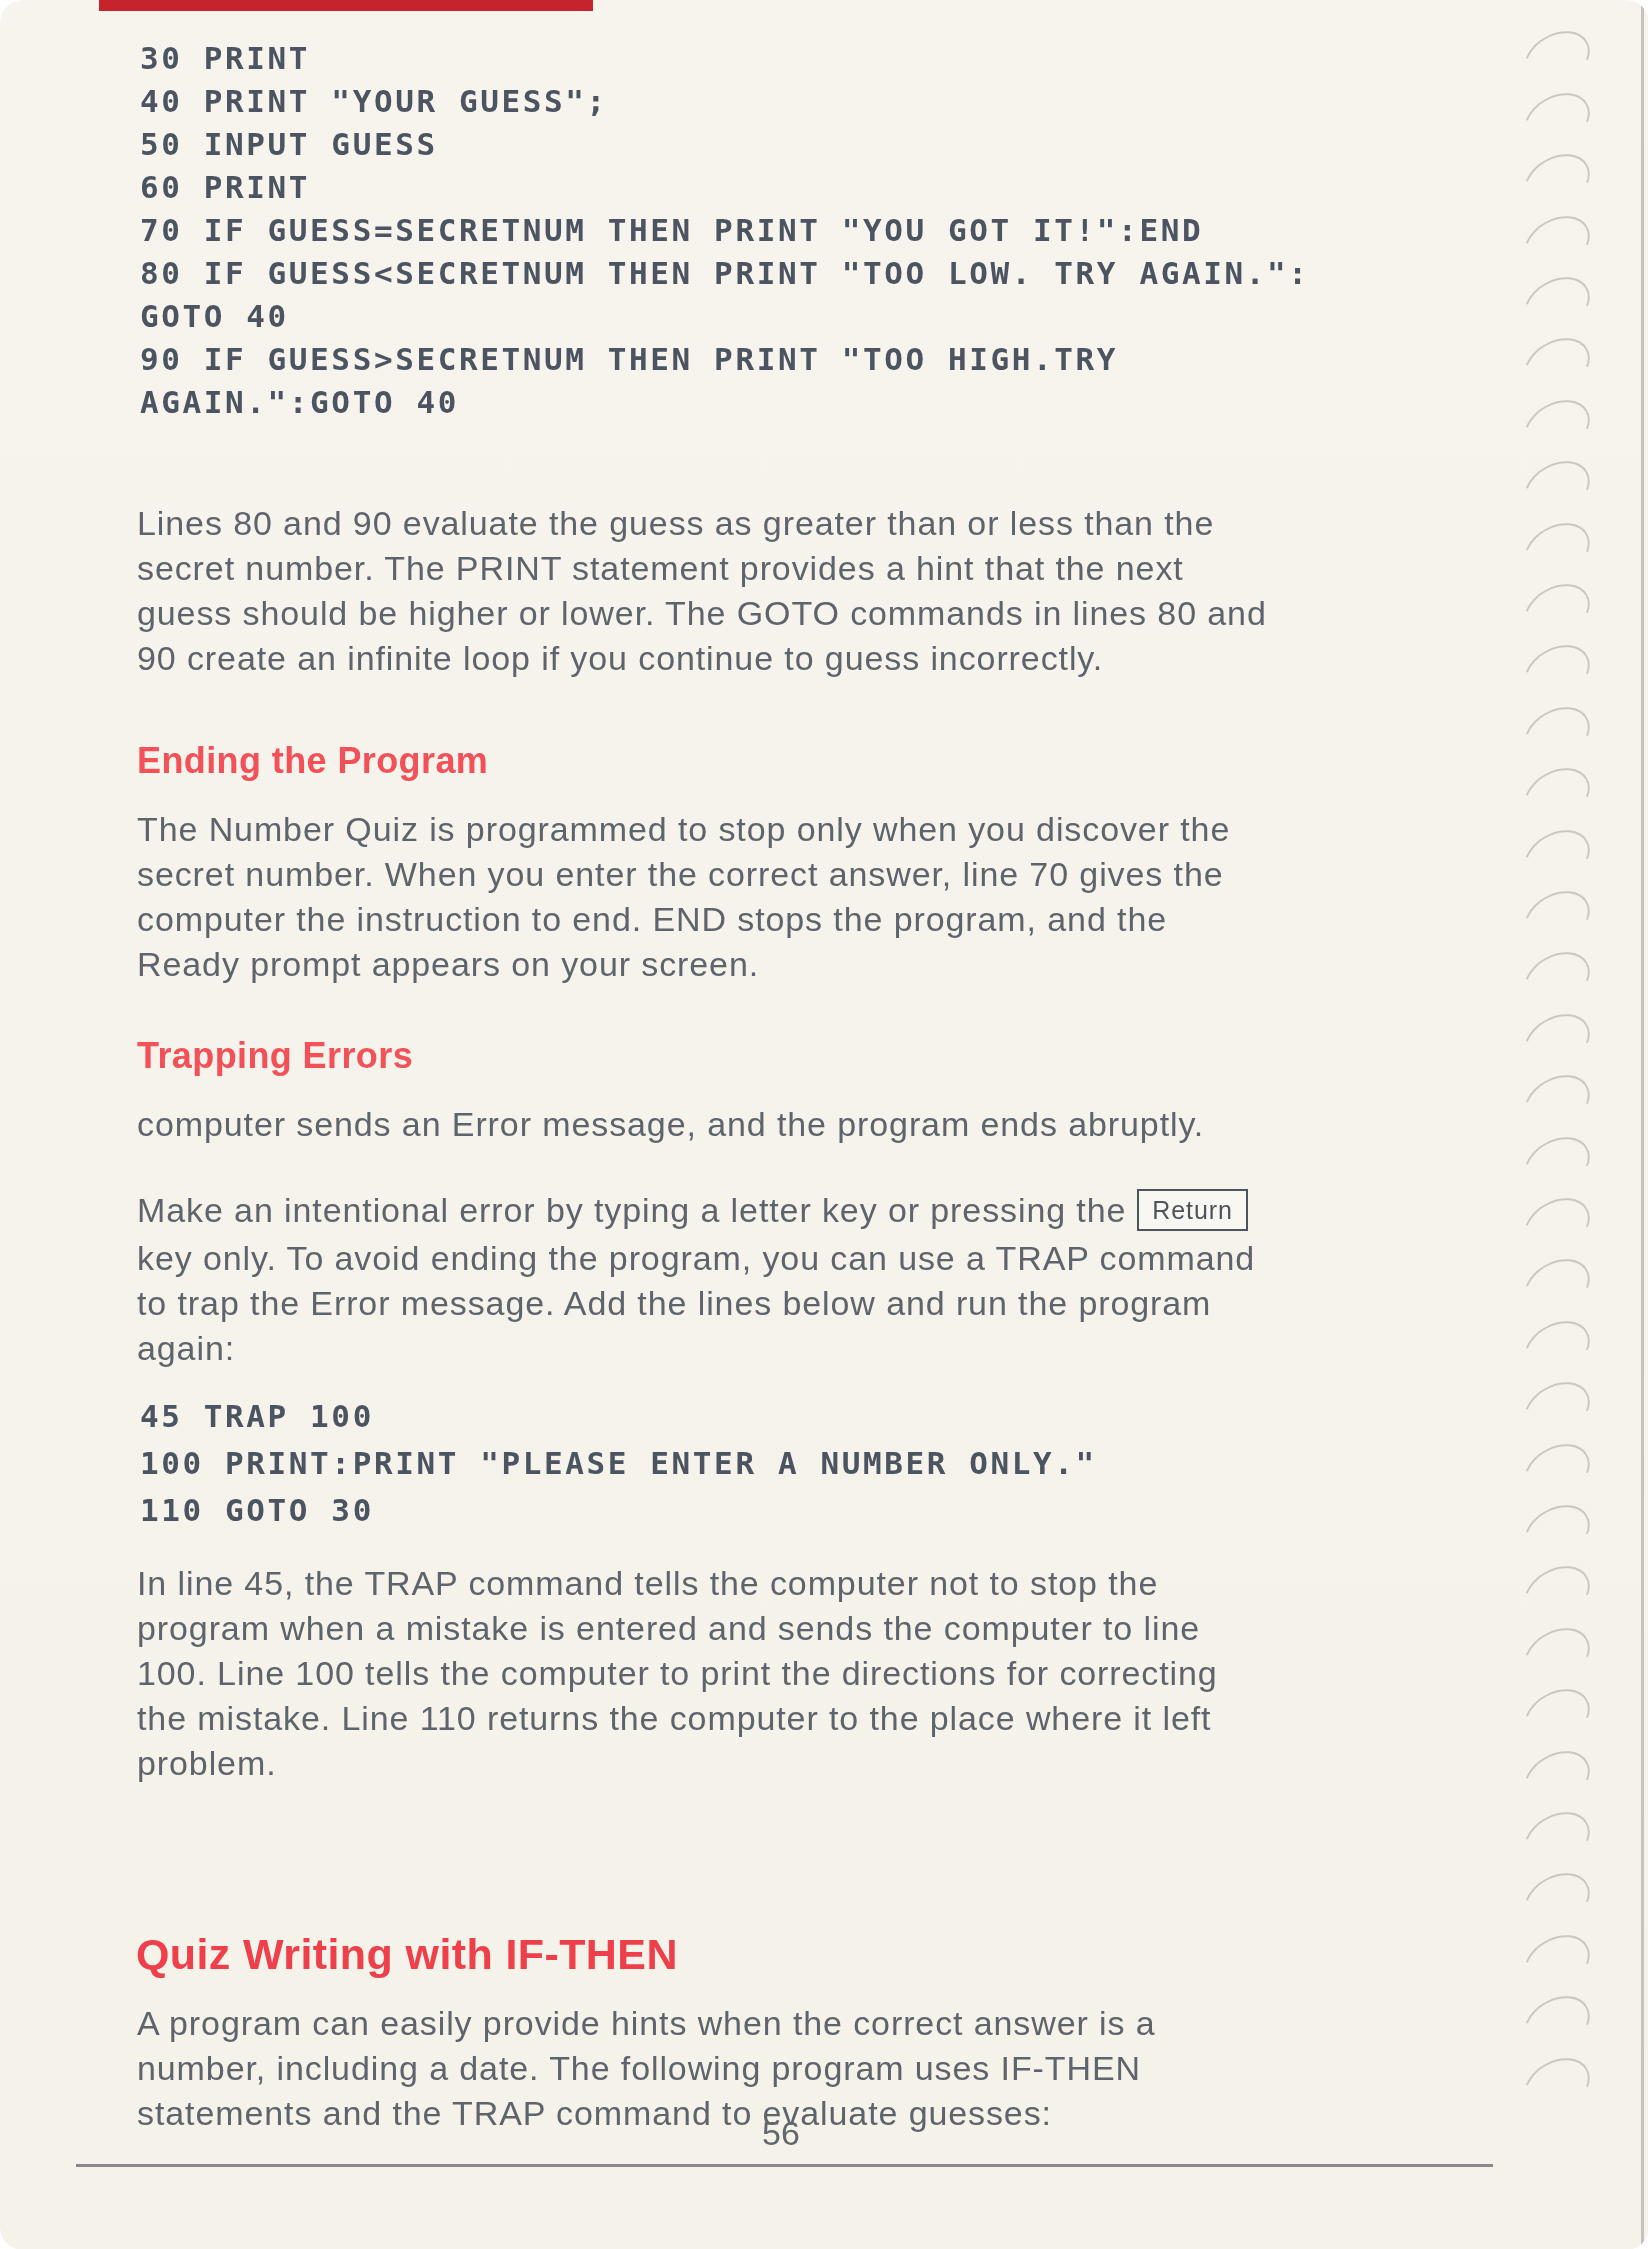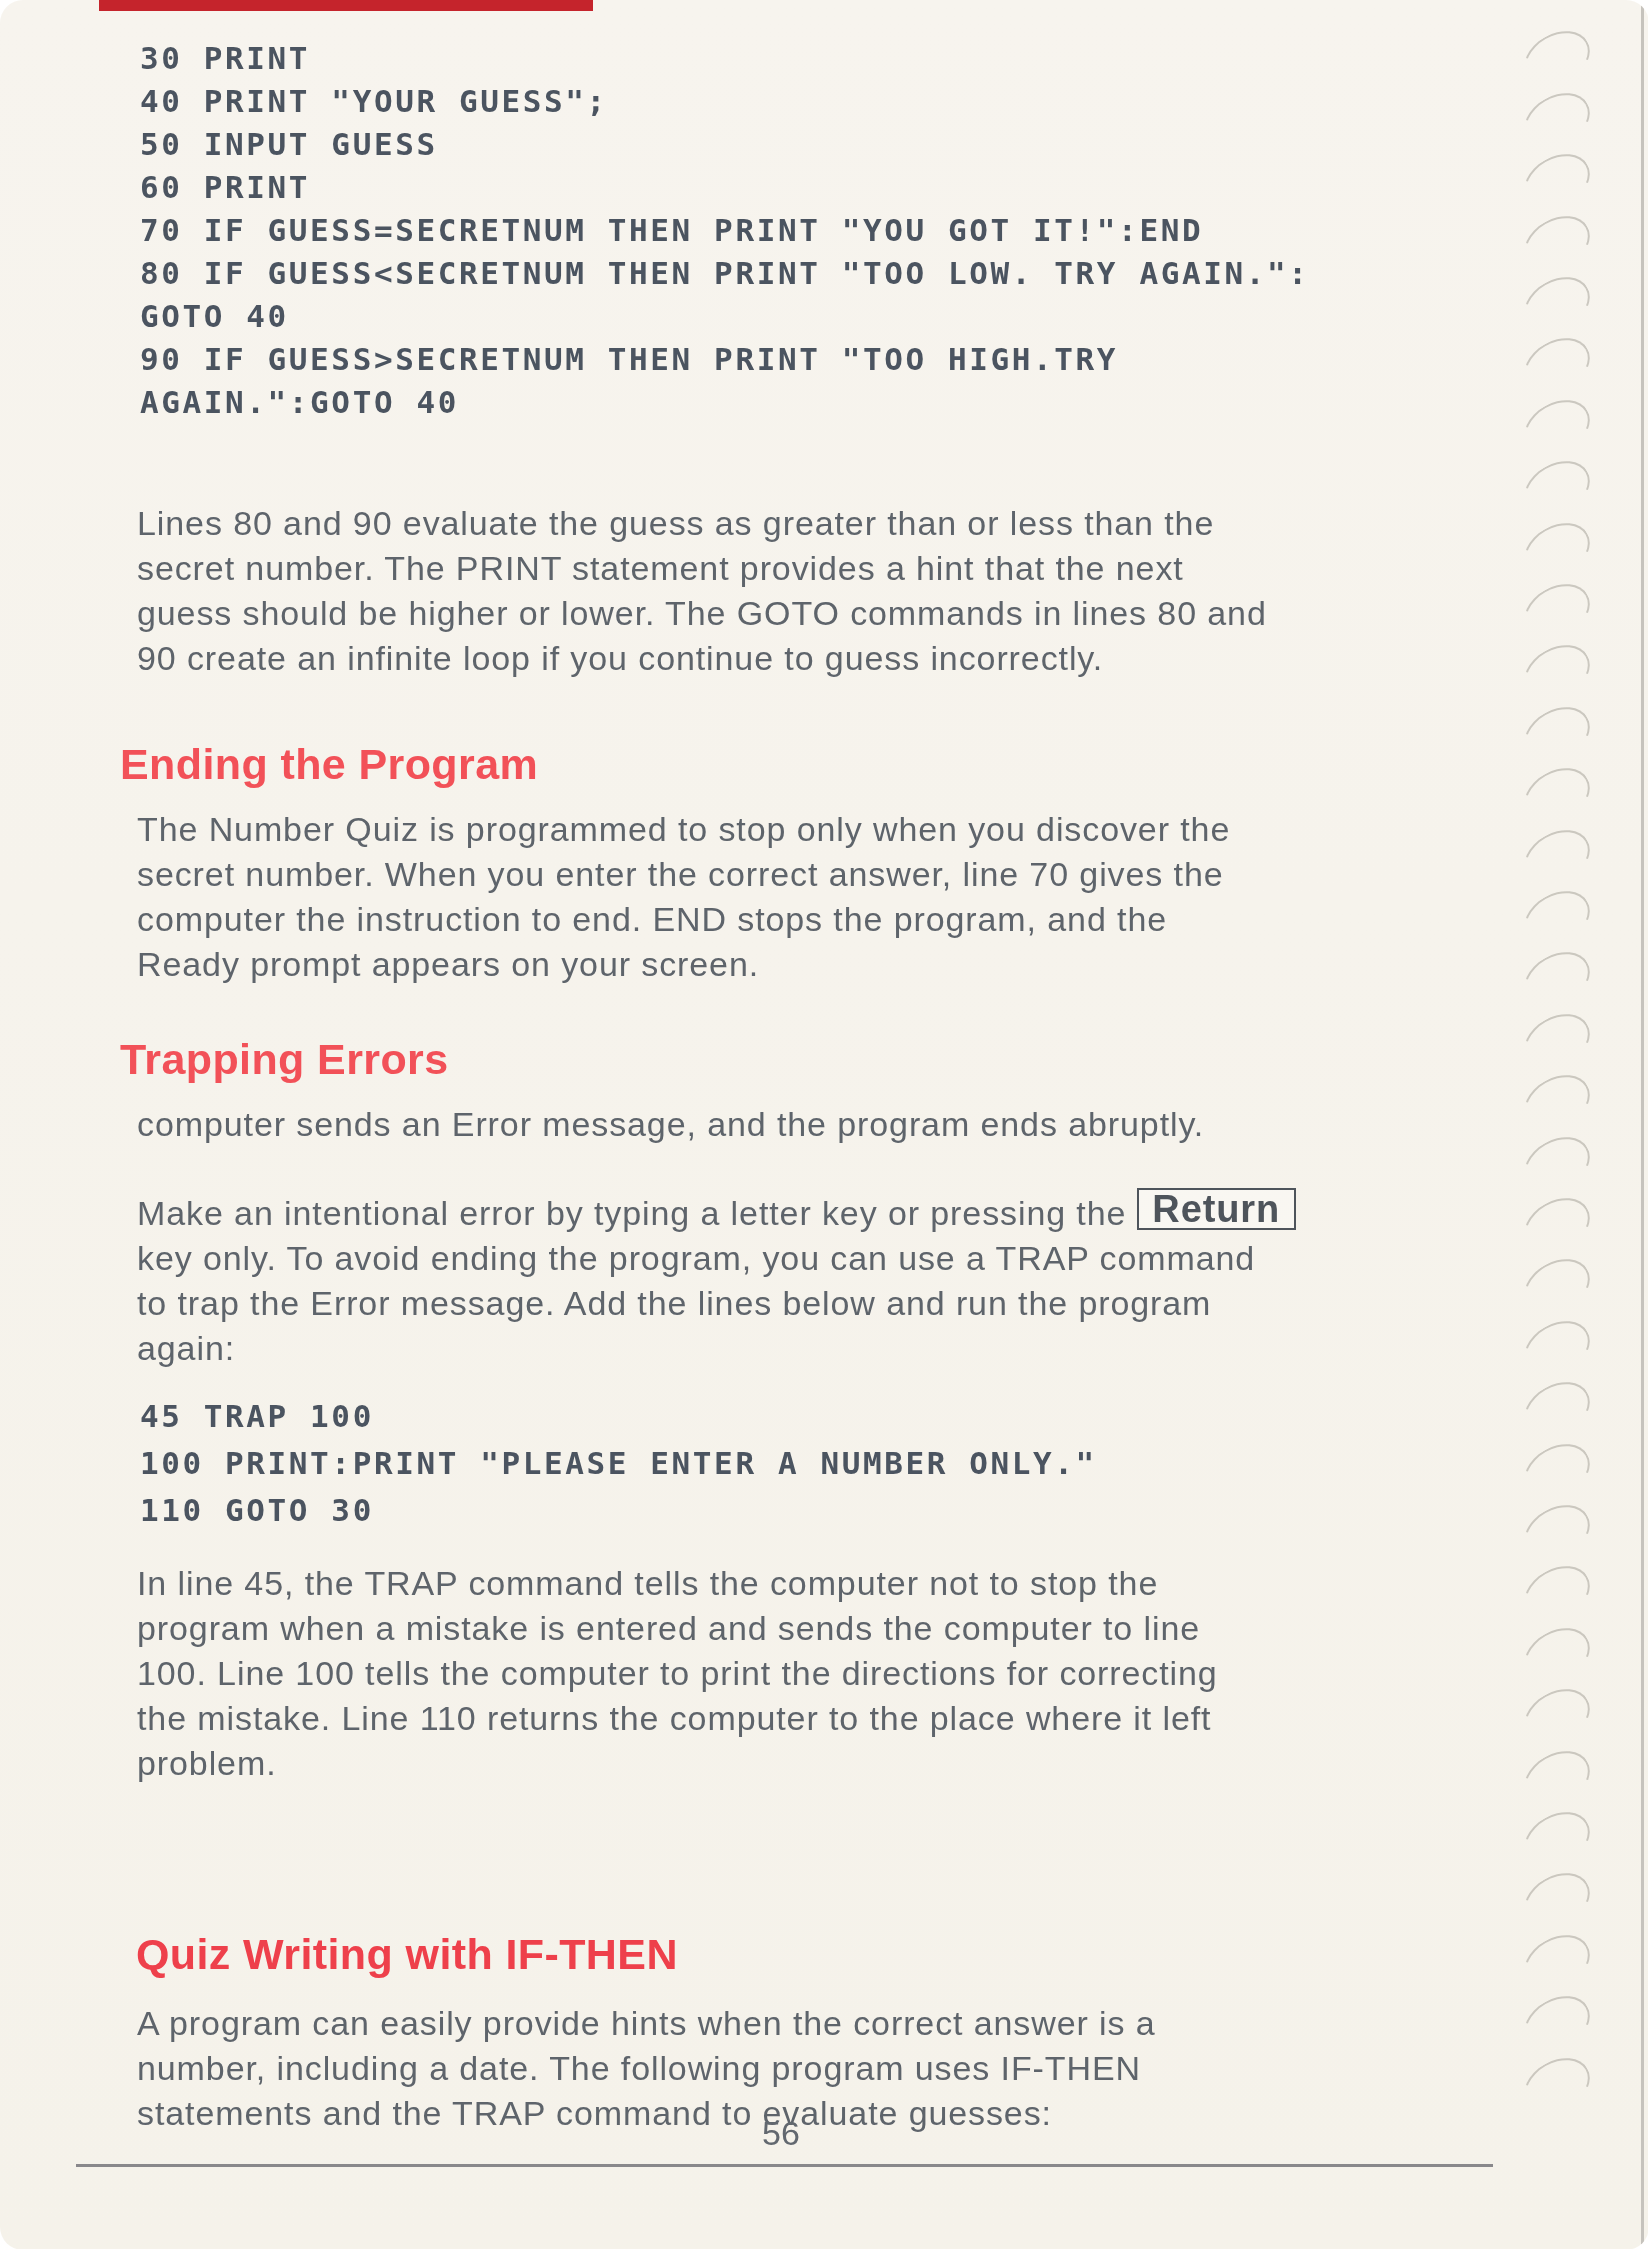"Ending the Program" .h2 { font-size: 43px -> 36px; left: 120px -> 137px }
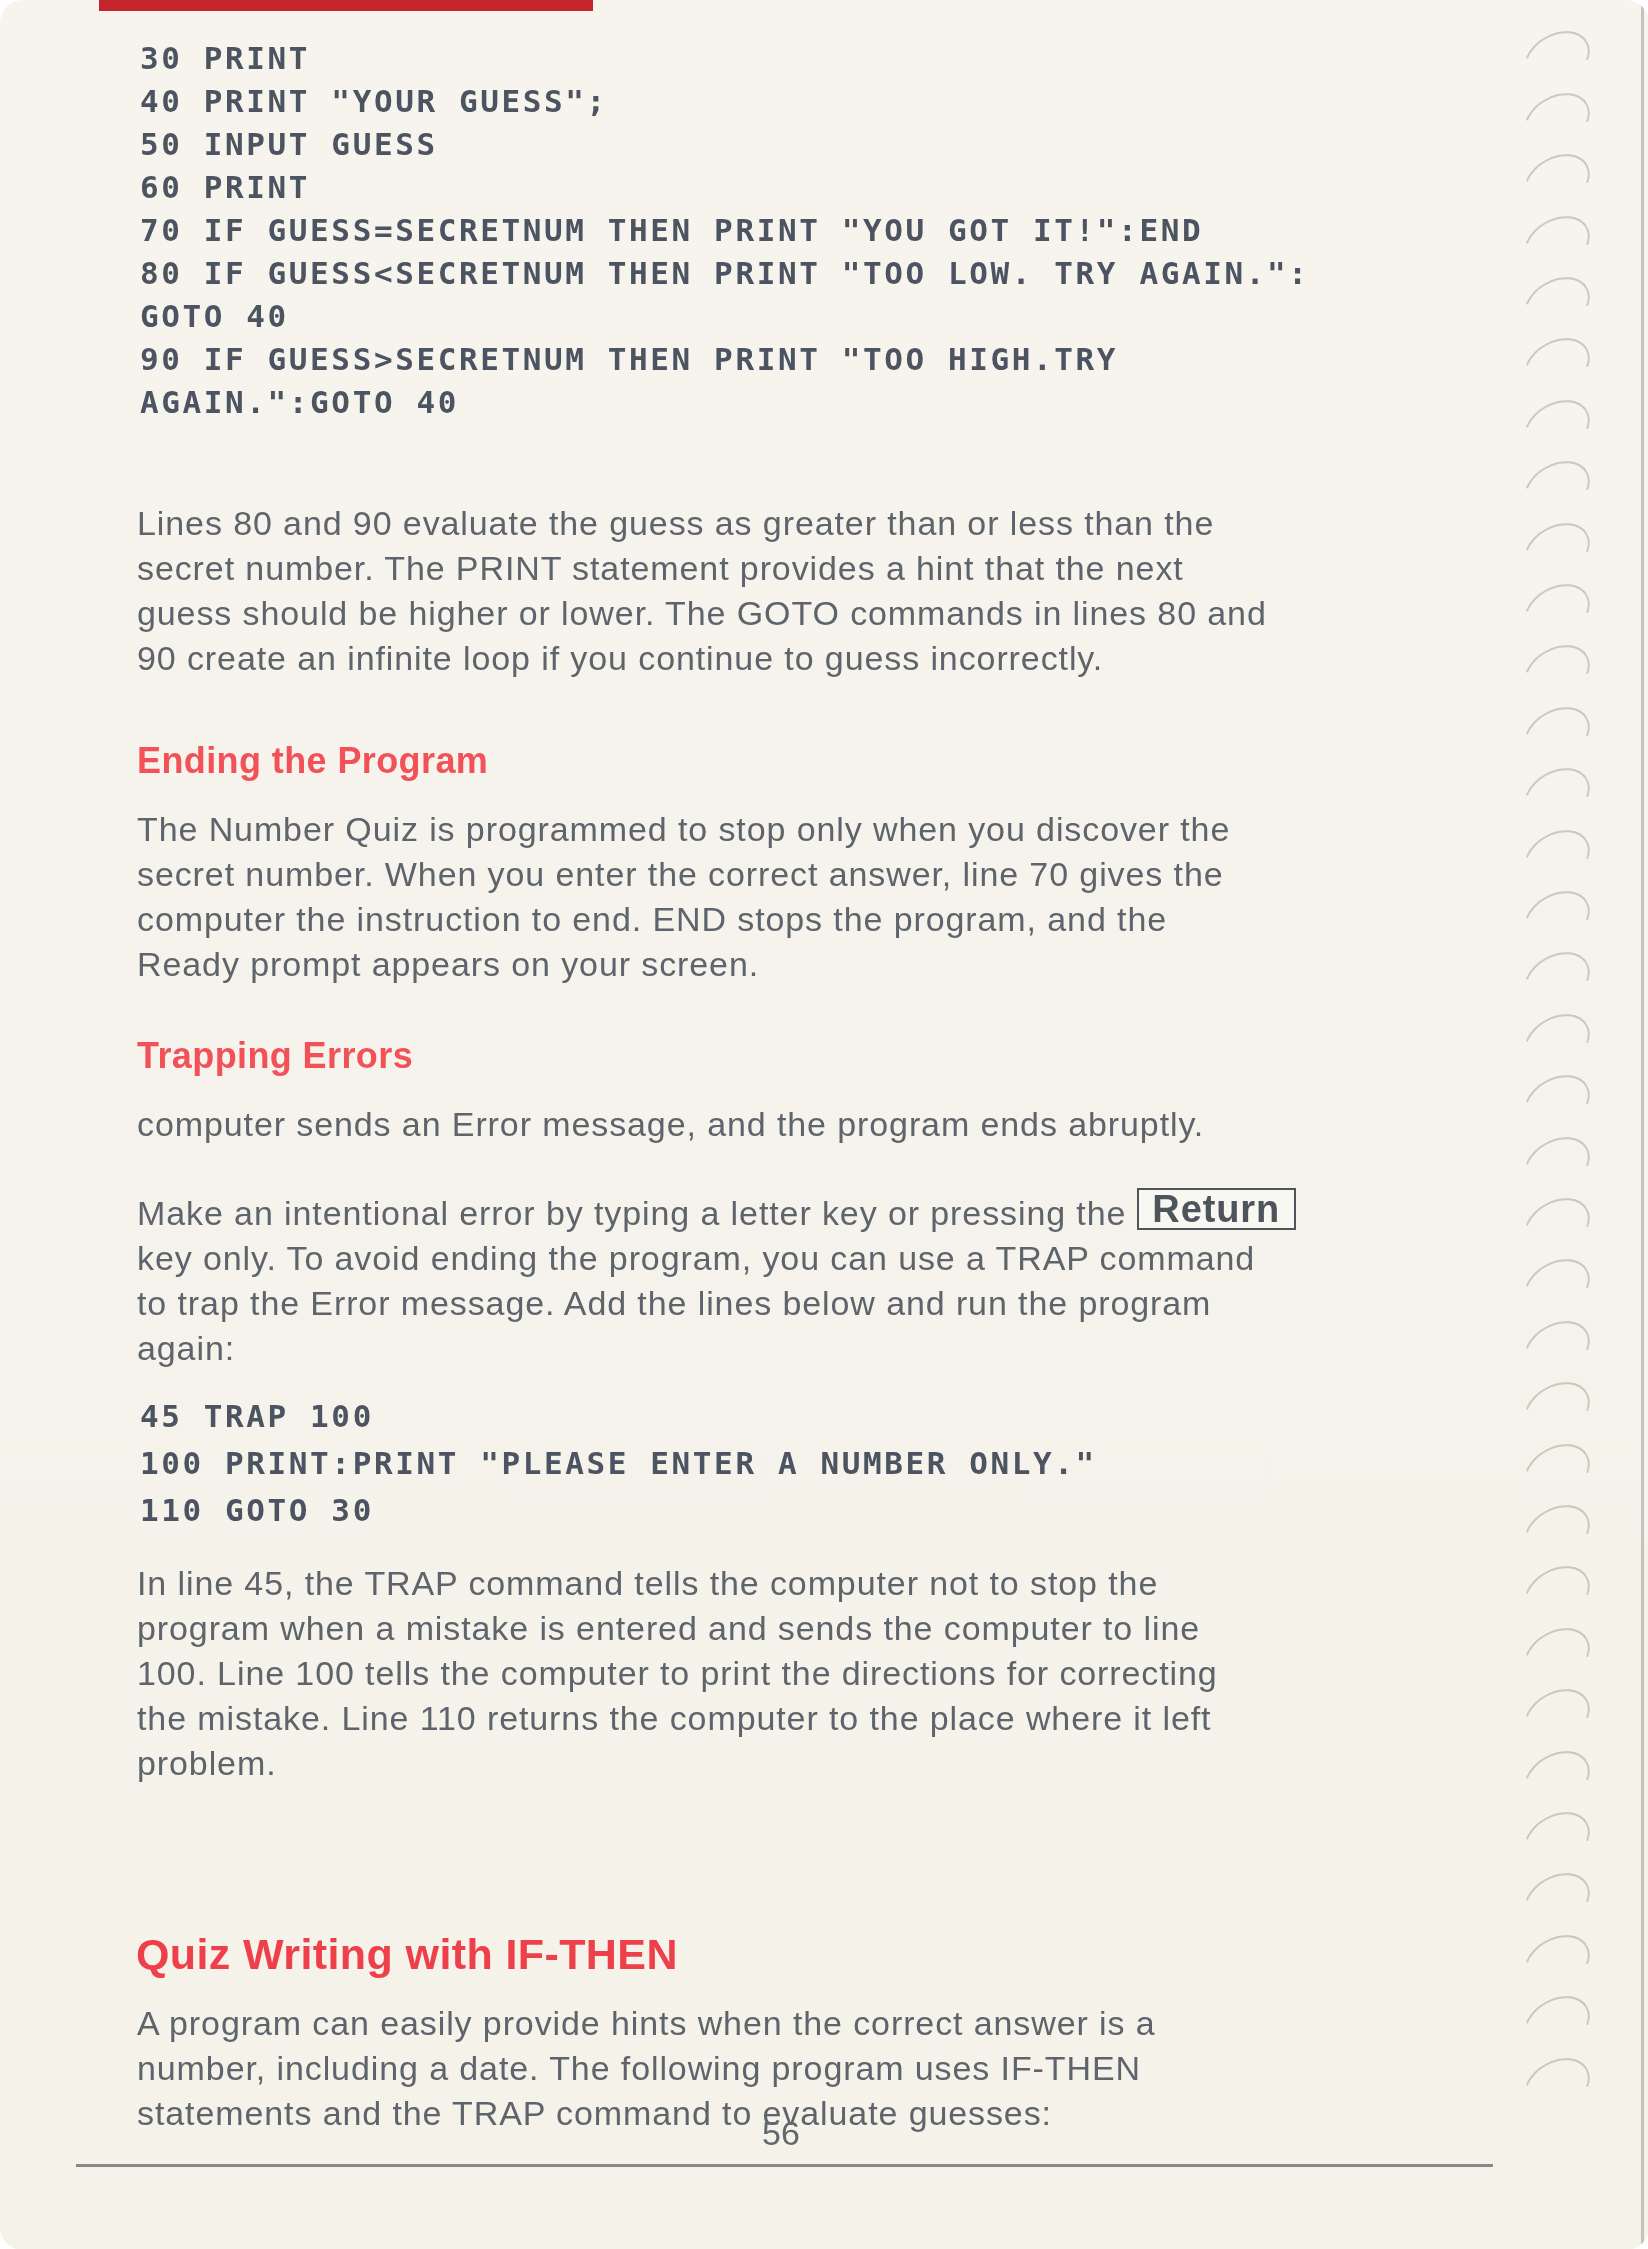"Return" .keycap { font-size: 38px -> 25px; font-weight: bold -> none }
